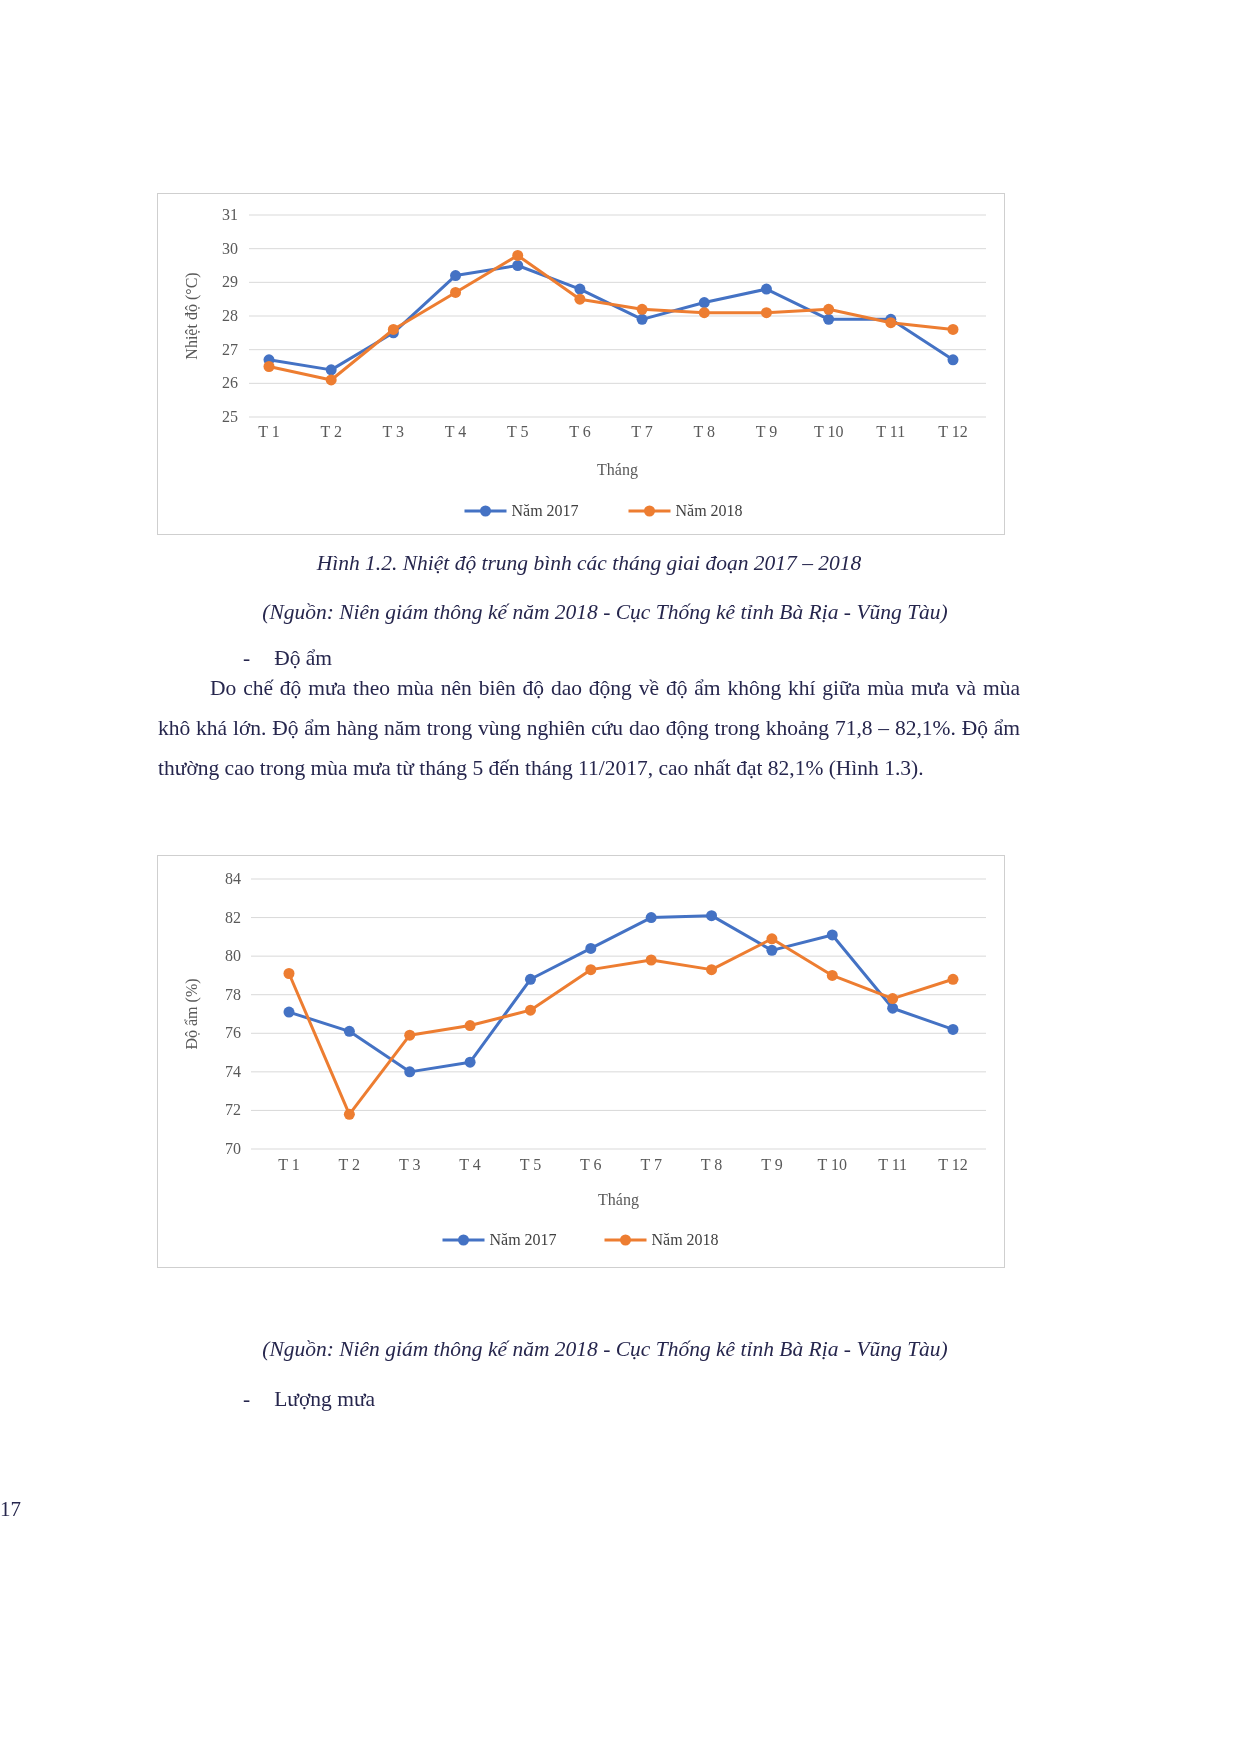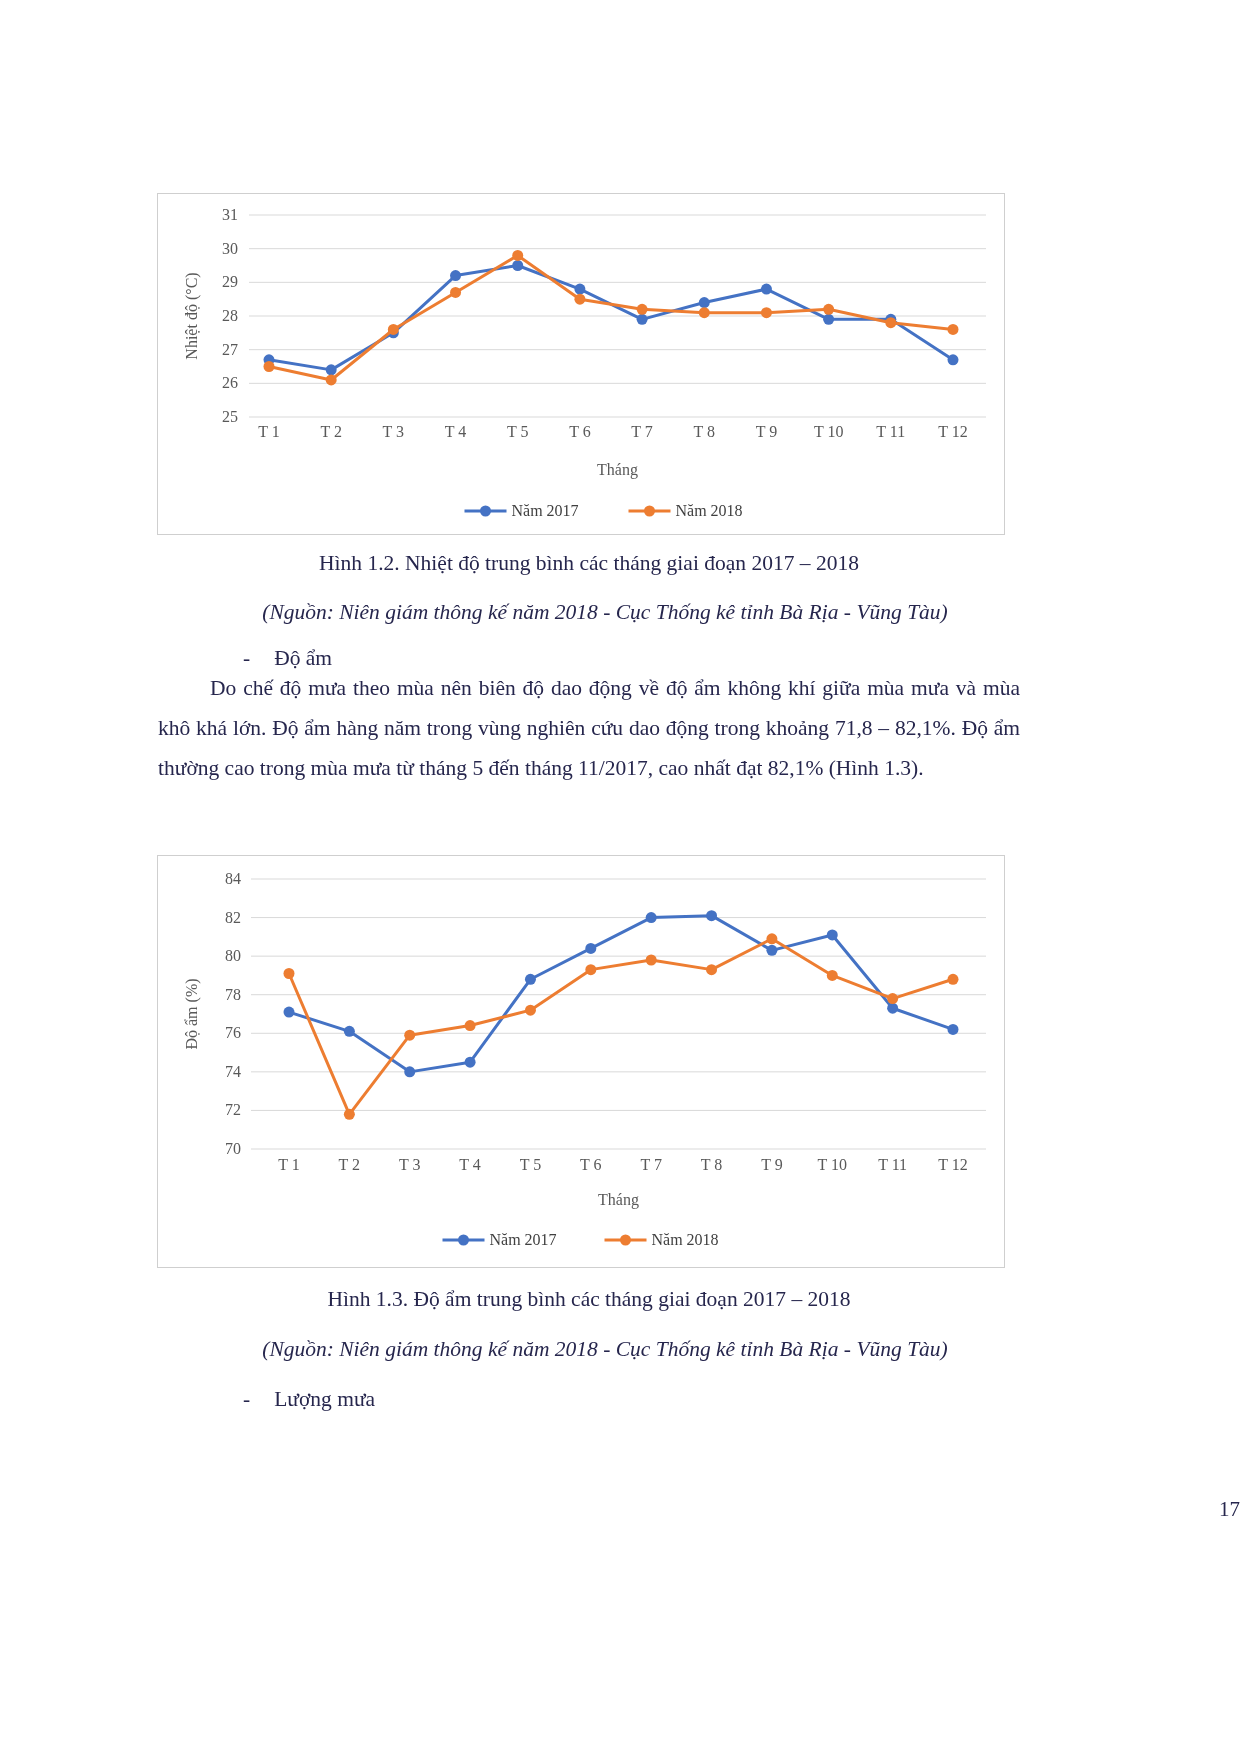"Hình 1.2. Nhiệt độ trung" .caption { font-style: none -> italic }
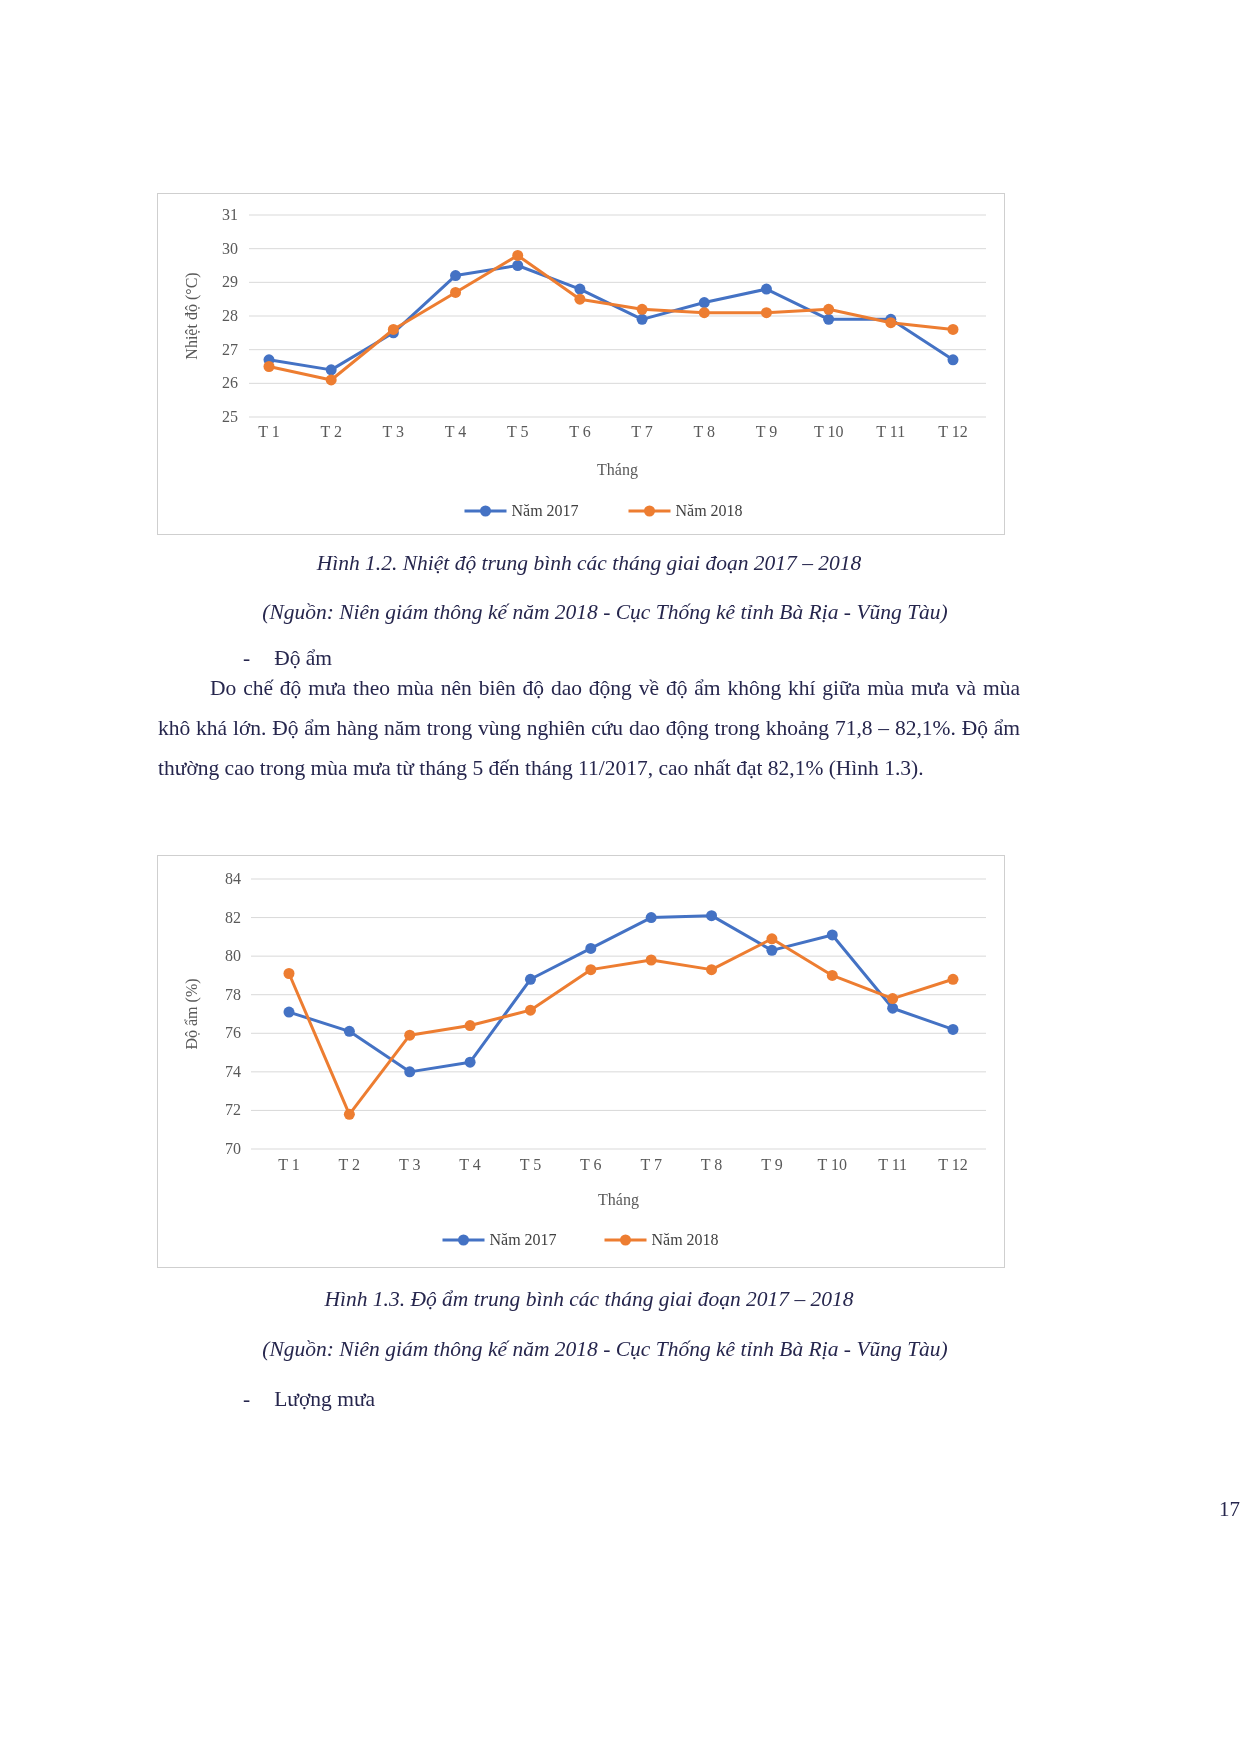"Hình 1.3. Độ ẩm trung" p.caption { html: <p>Hình 1.3. Độ ẩm trung bình các tháng giai đoạn 2017 – 2018</p> -> none }
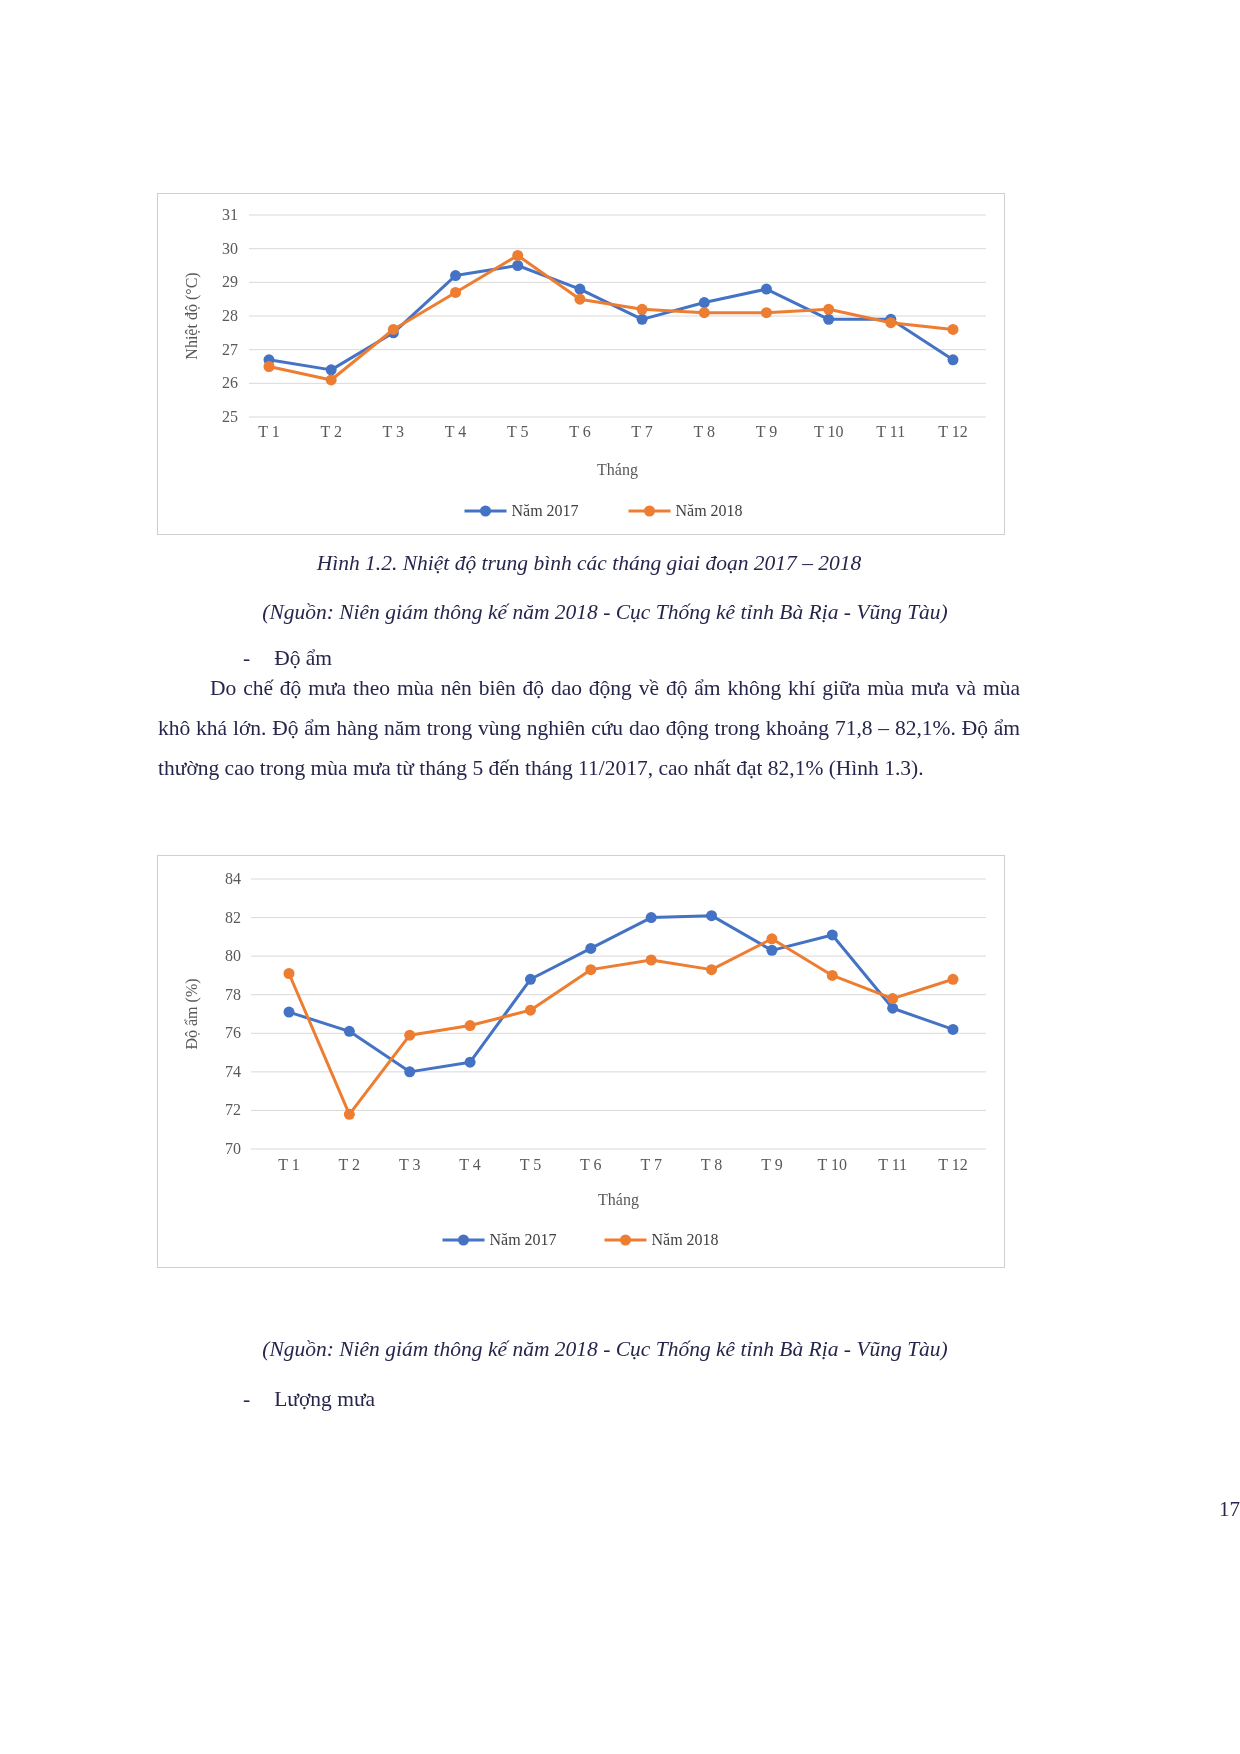"17" .page-number { text-align: right -> left }
